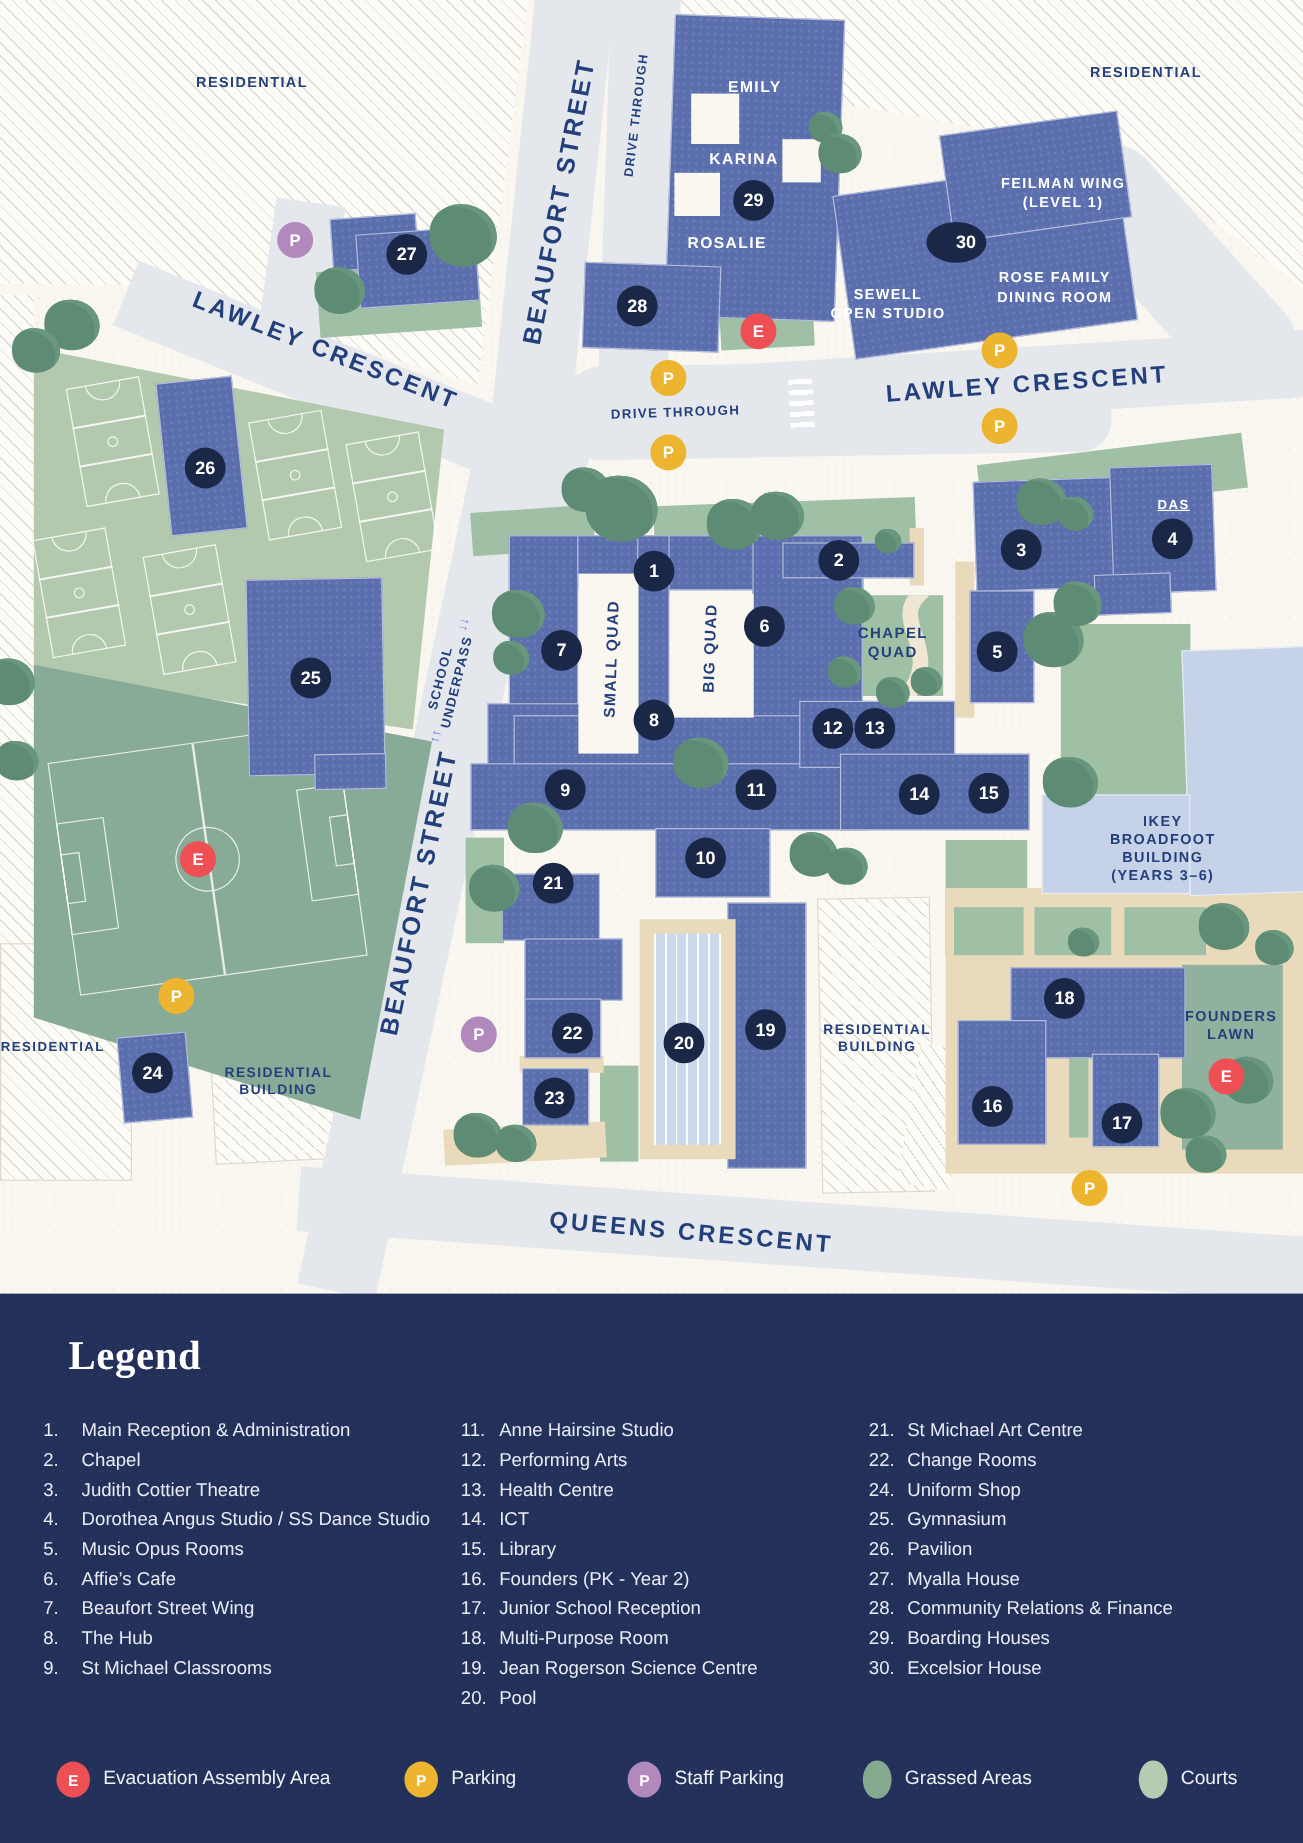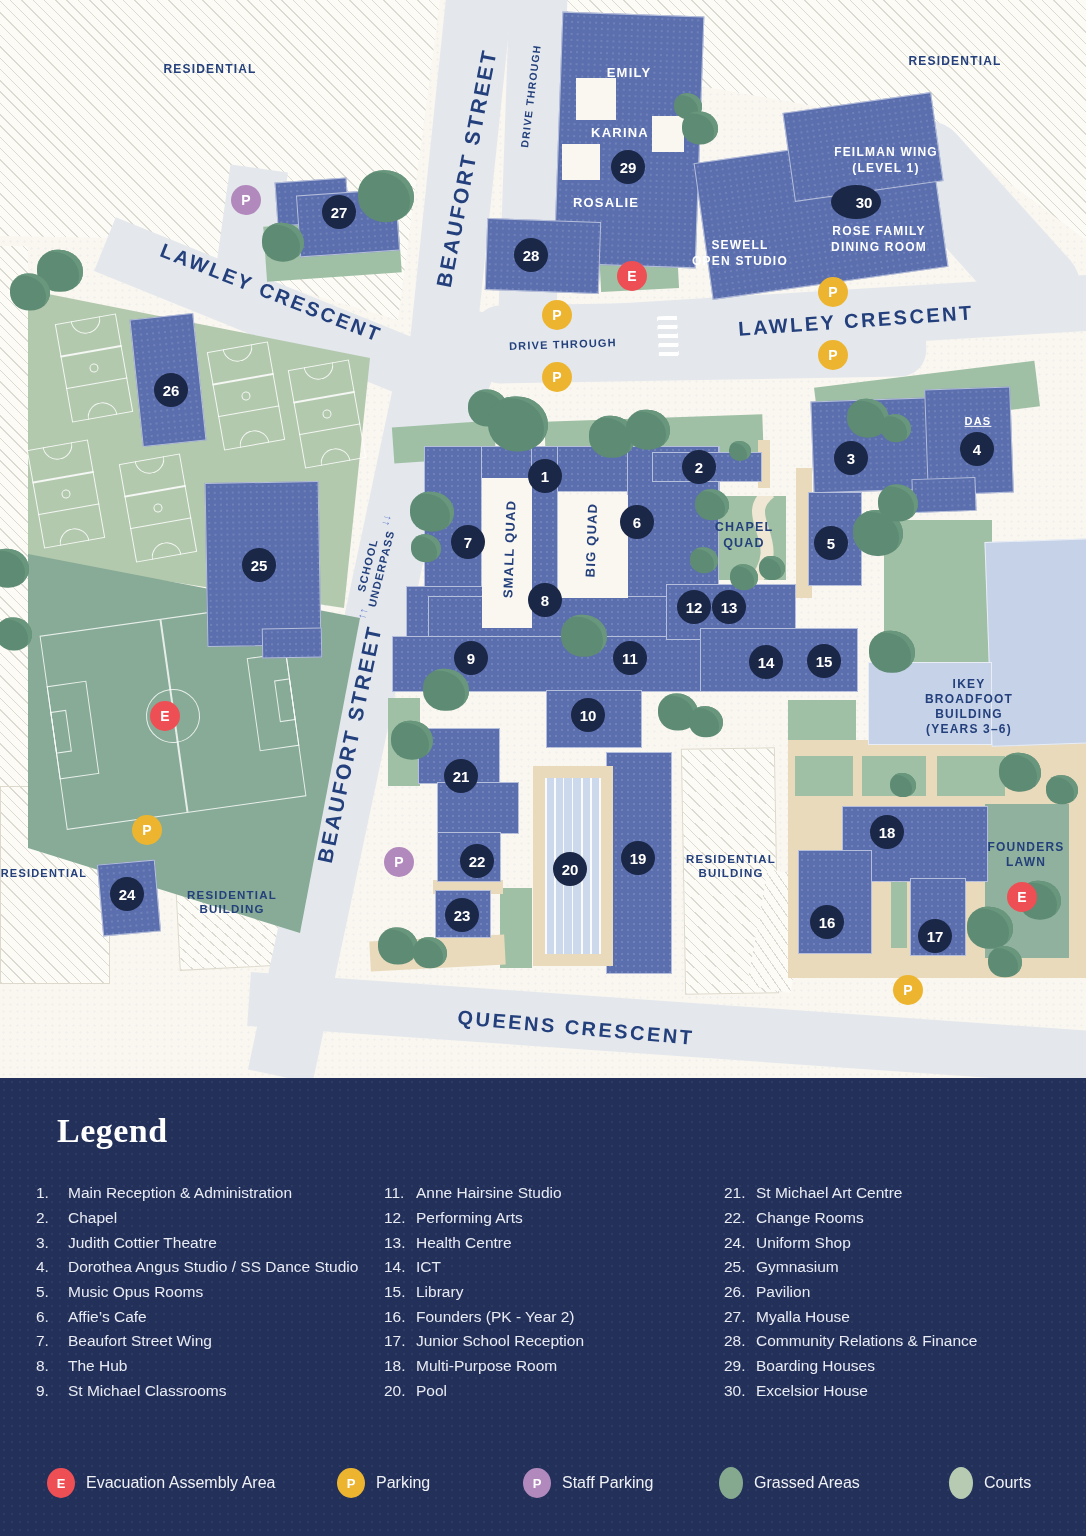"30" div.badge { left: 856px -> 797px }
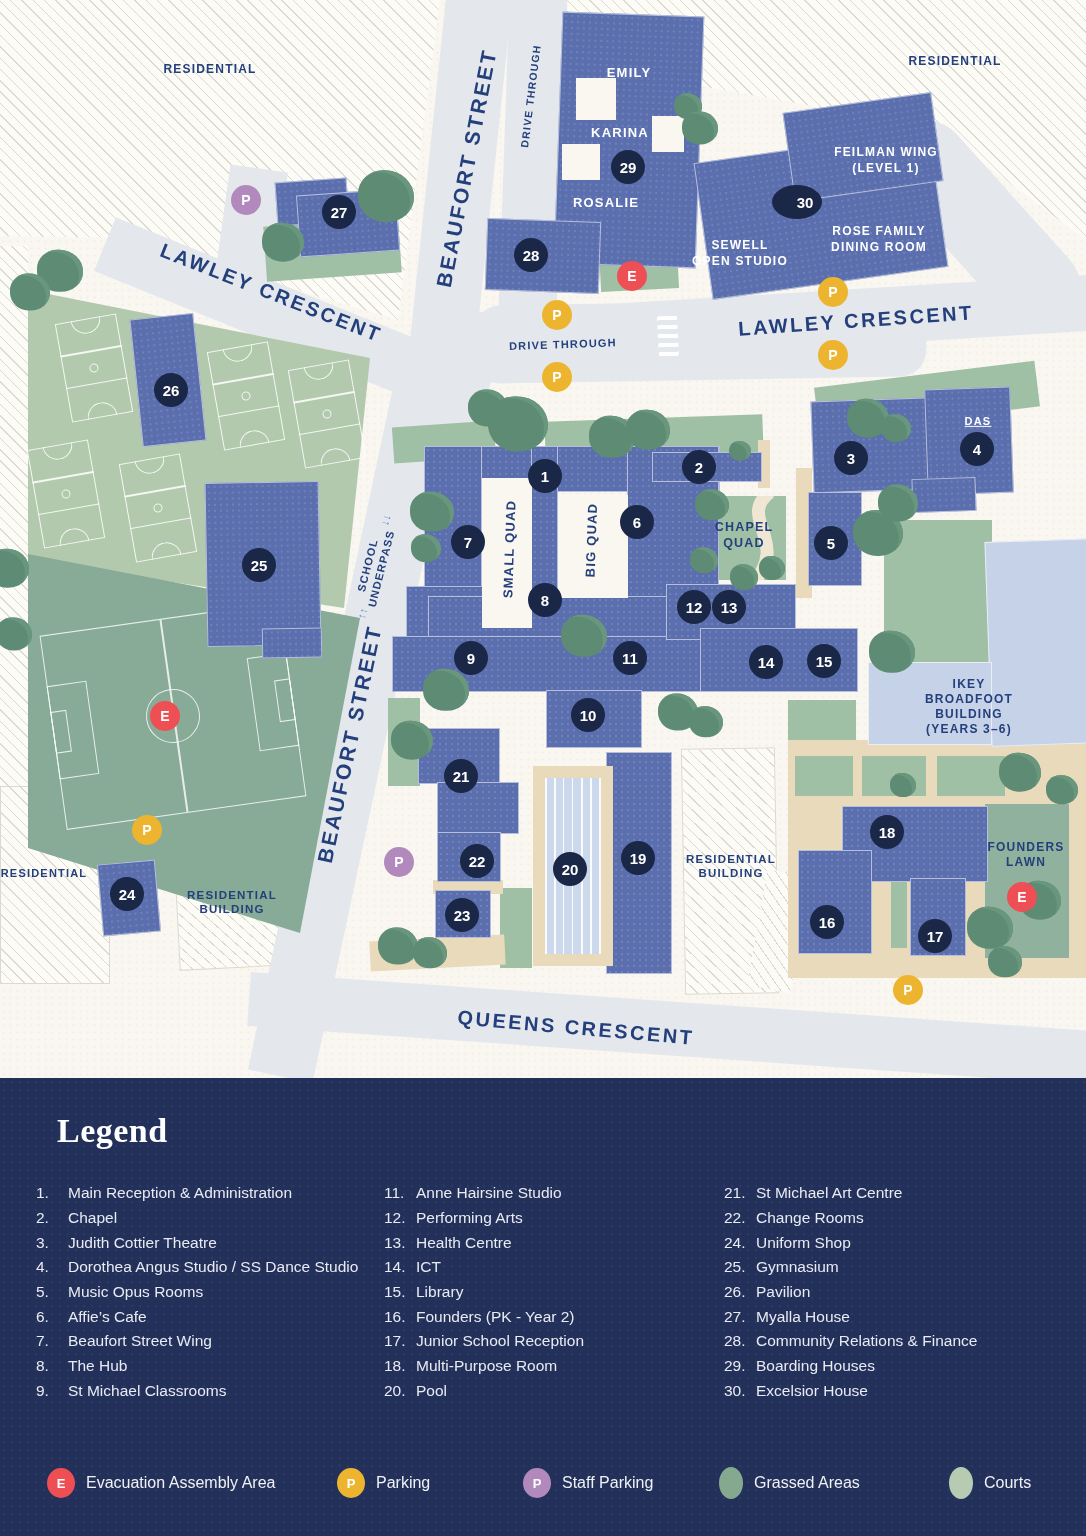"21" div.badge { top: 776px -> 736px }
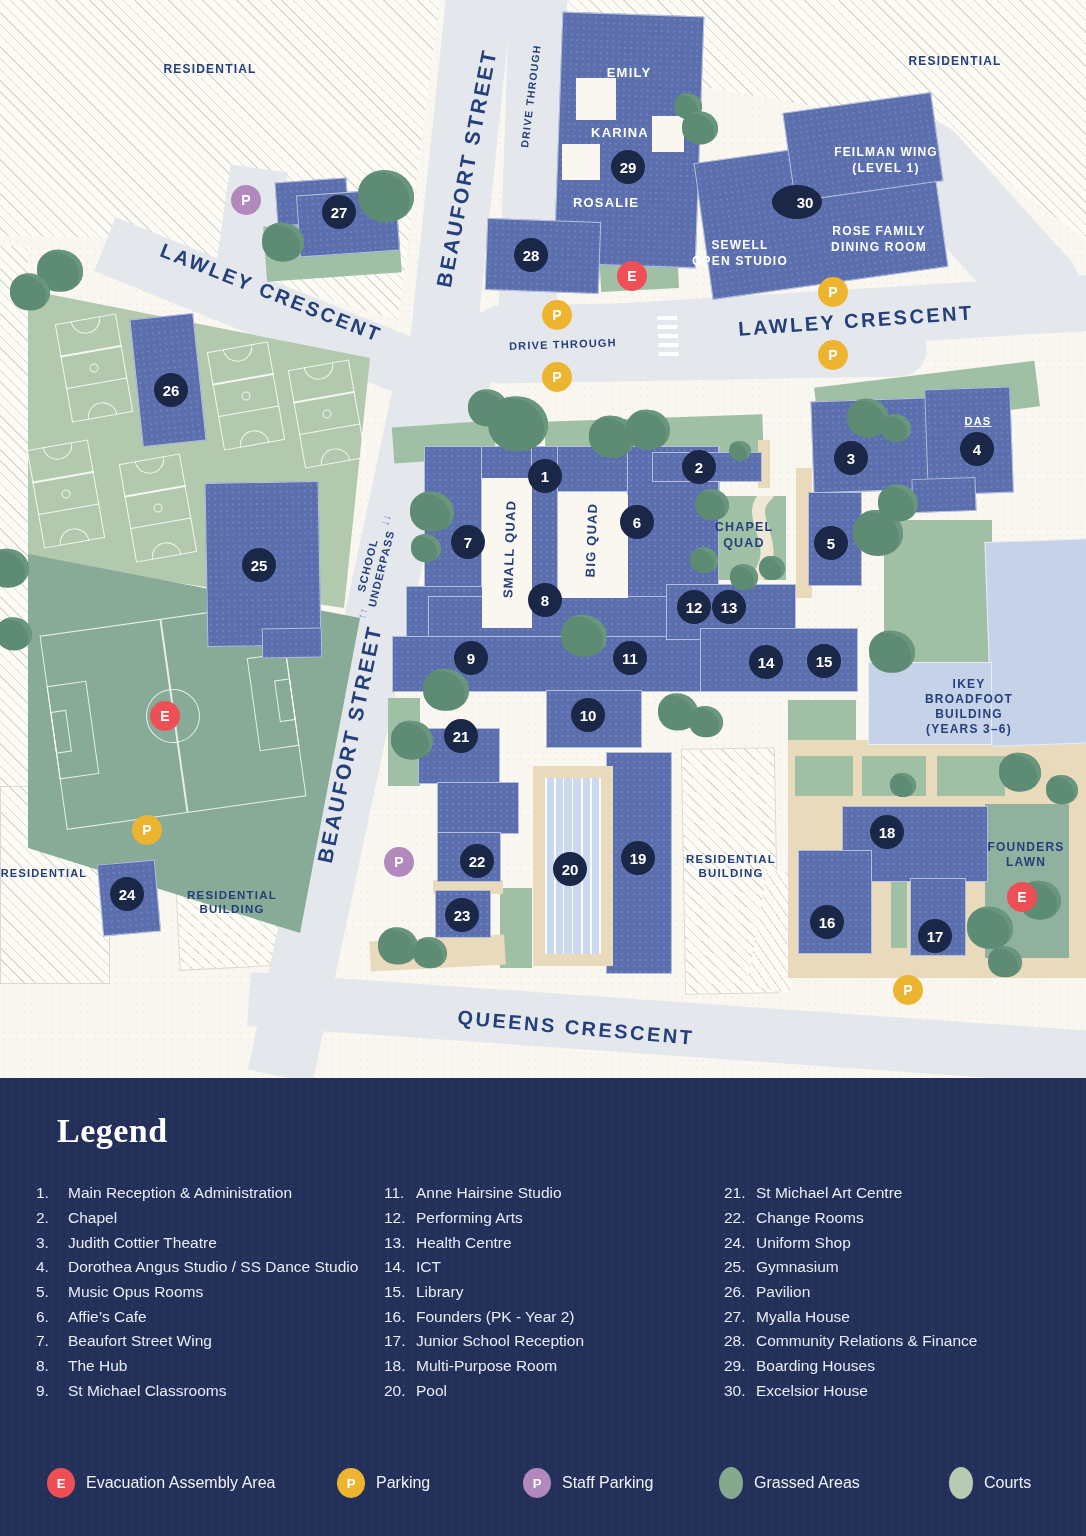"19." div.leg-row { html: none -> <div> <div>19.</div> <div>Jean Rogerson Science Centre</div> </div> }
